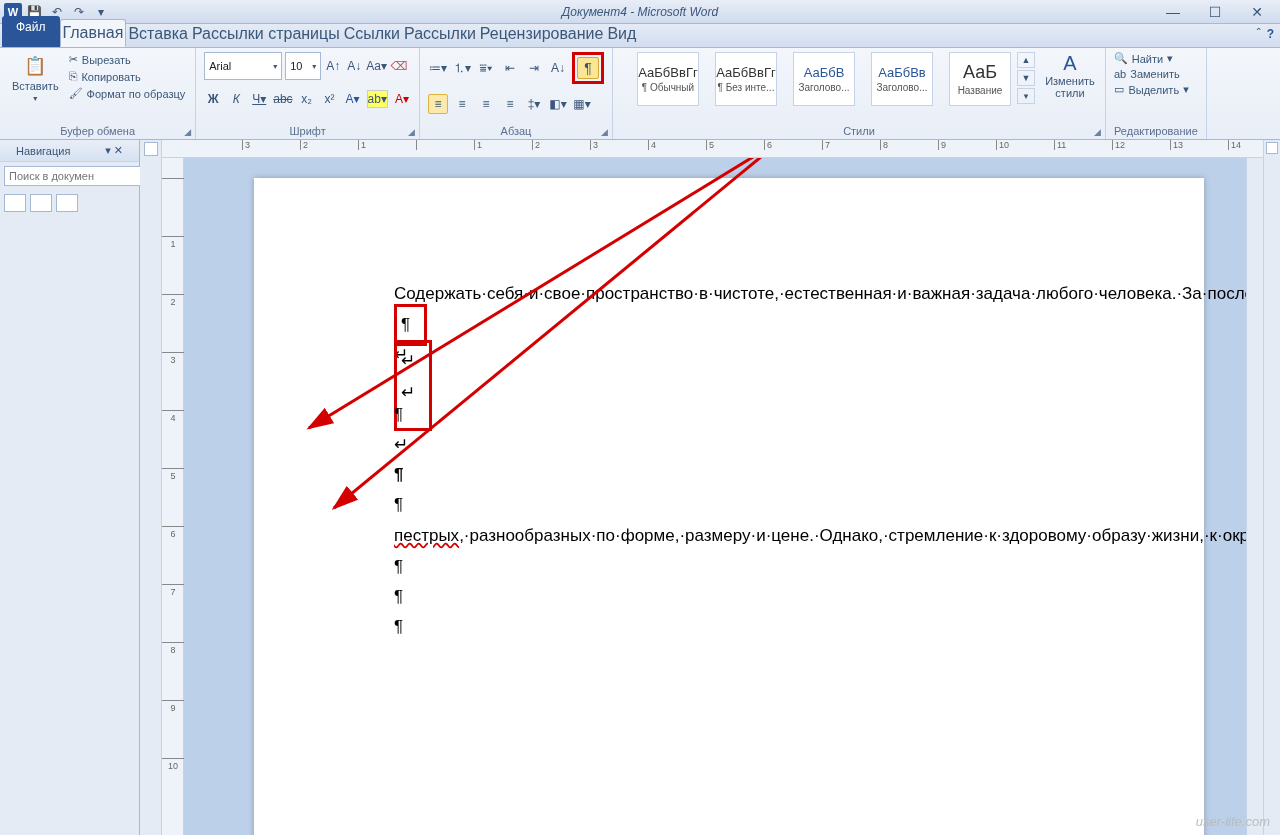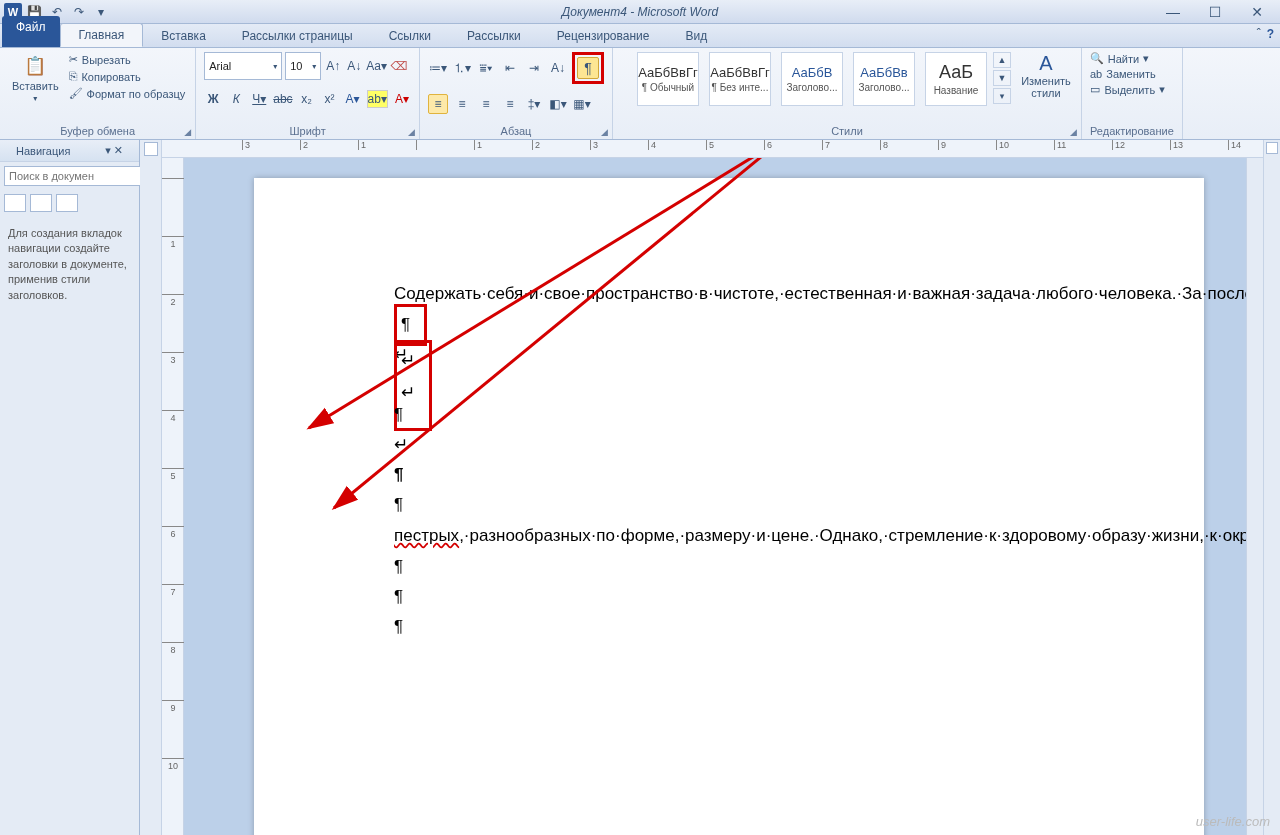"Главная" .tab { font-size: 12px -> 16px; padding: 4px 18px -> 4px 2px }
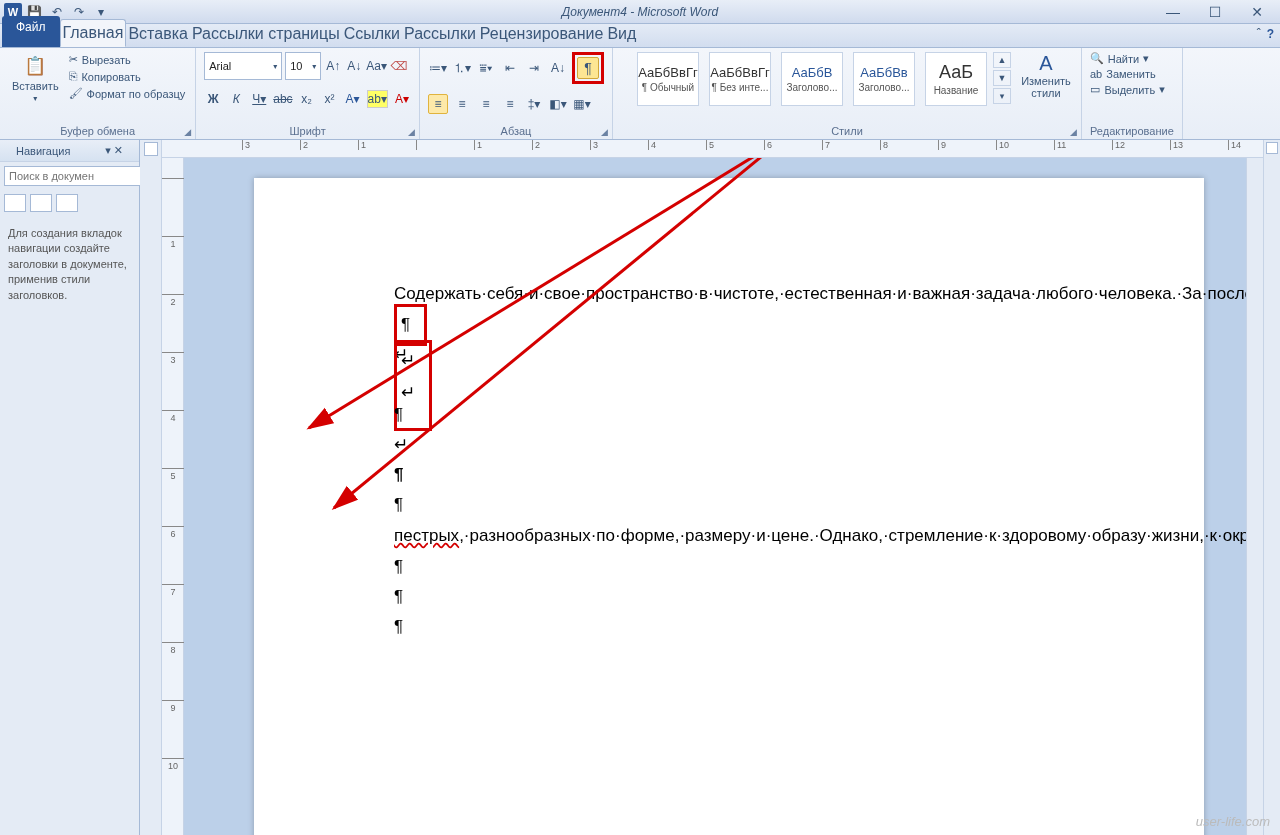"АаБбВвГг" .styles-group .style-list { gap: 10px -> 16px }
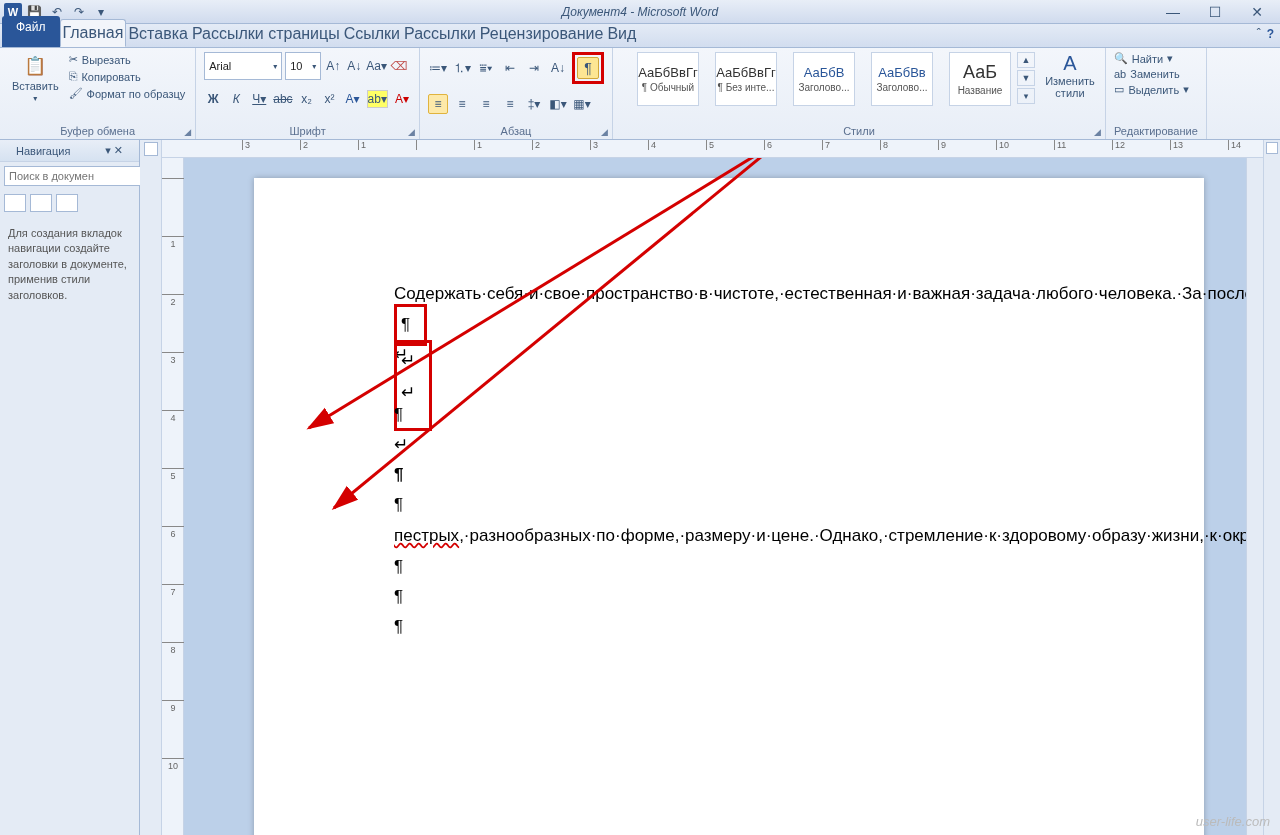"Для создания вкладок навигации создайте" div.nav-msg { html: <div>Для создания вкладок навигации создайте заголовки в документе, применив стили заголовков.</div> -> none }
